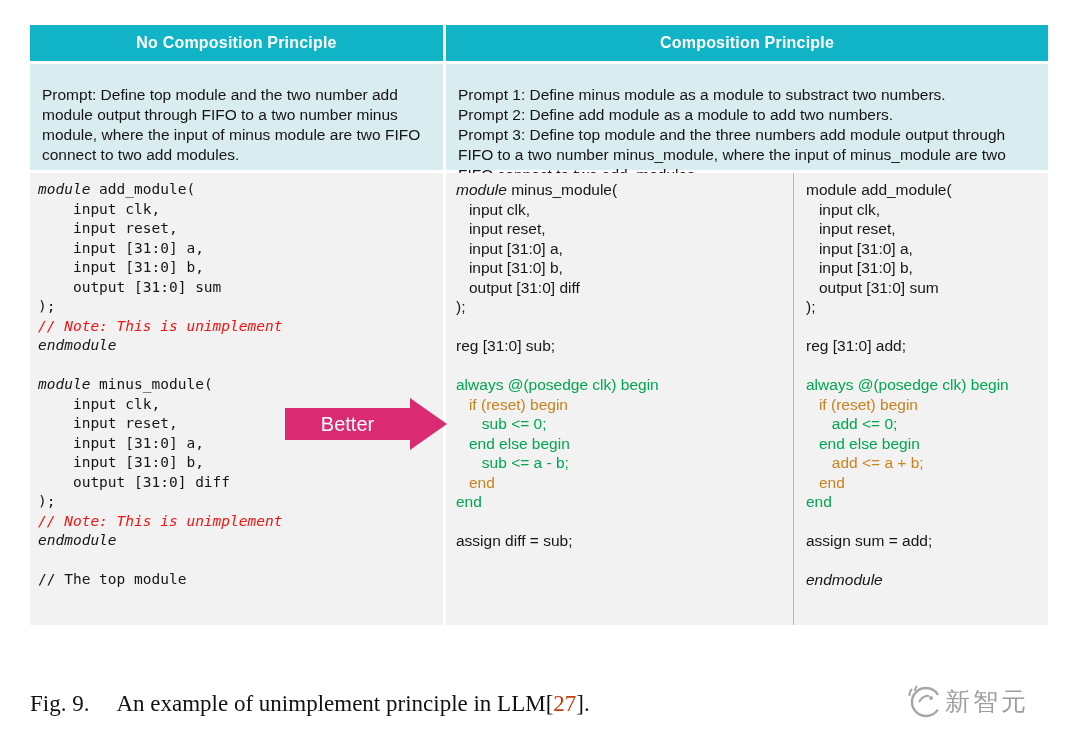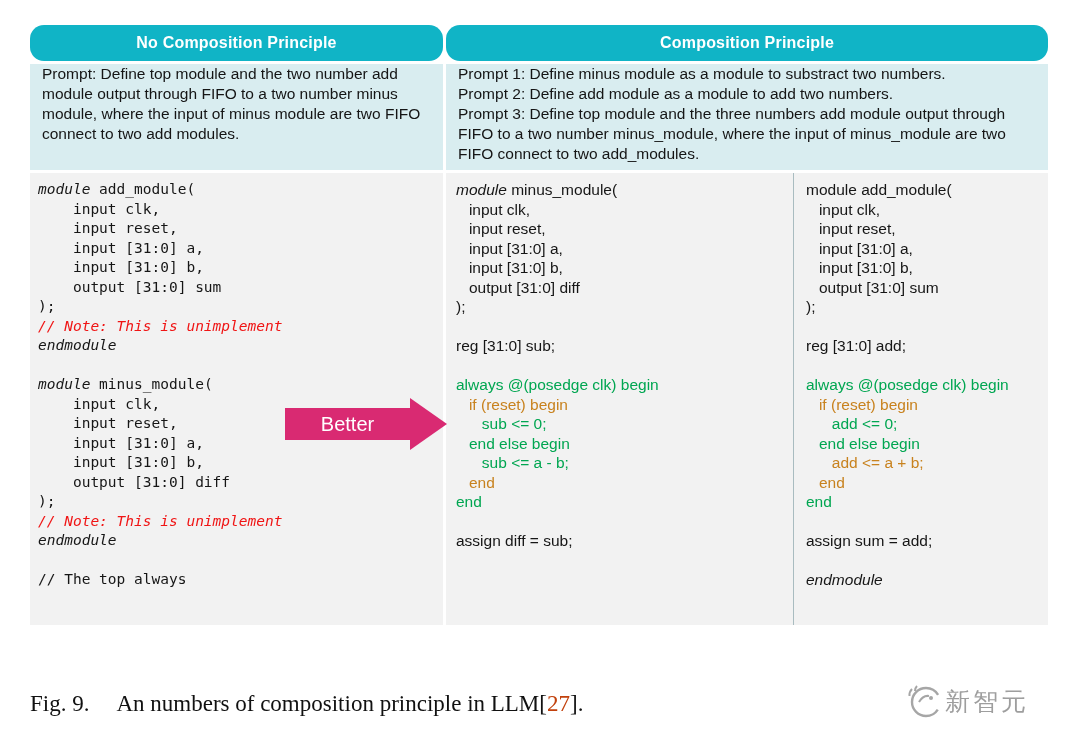"No Composition Principle" .head { border-radius: 14px -> none }
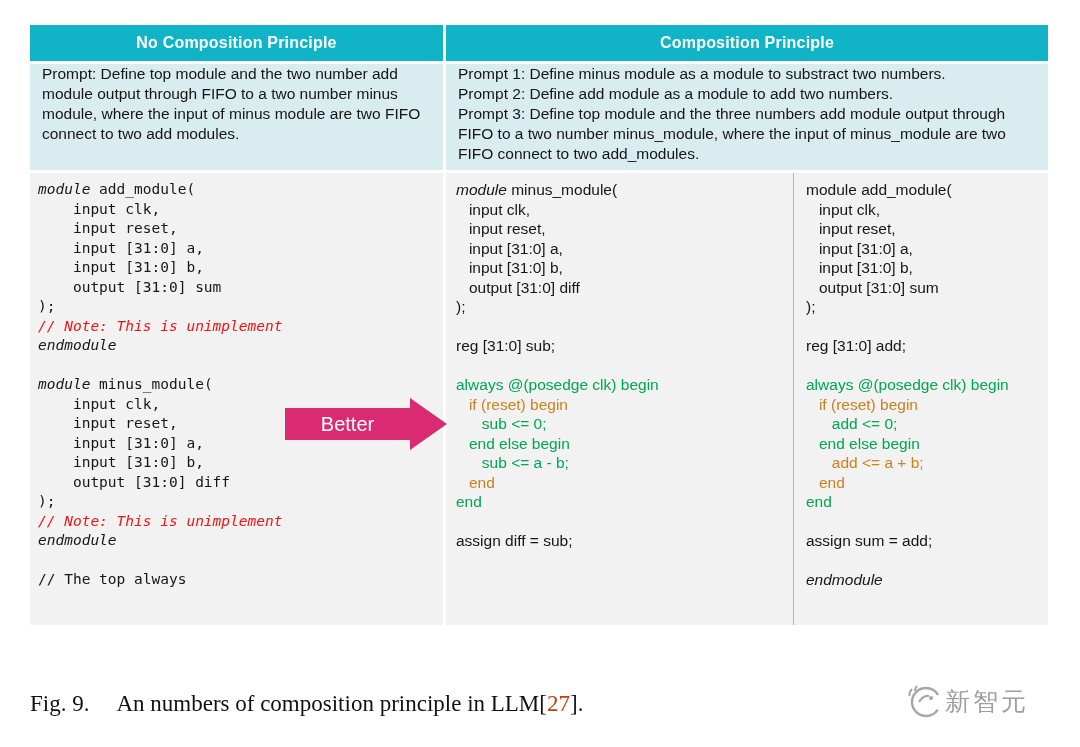"Prompt: Define top module and" .prompt { padding: 0 12px 0 12px -> 21px 12px 0 12px }
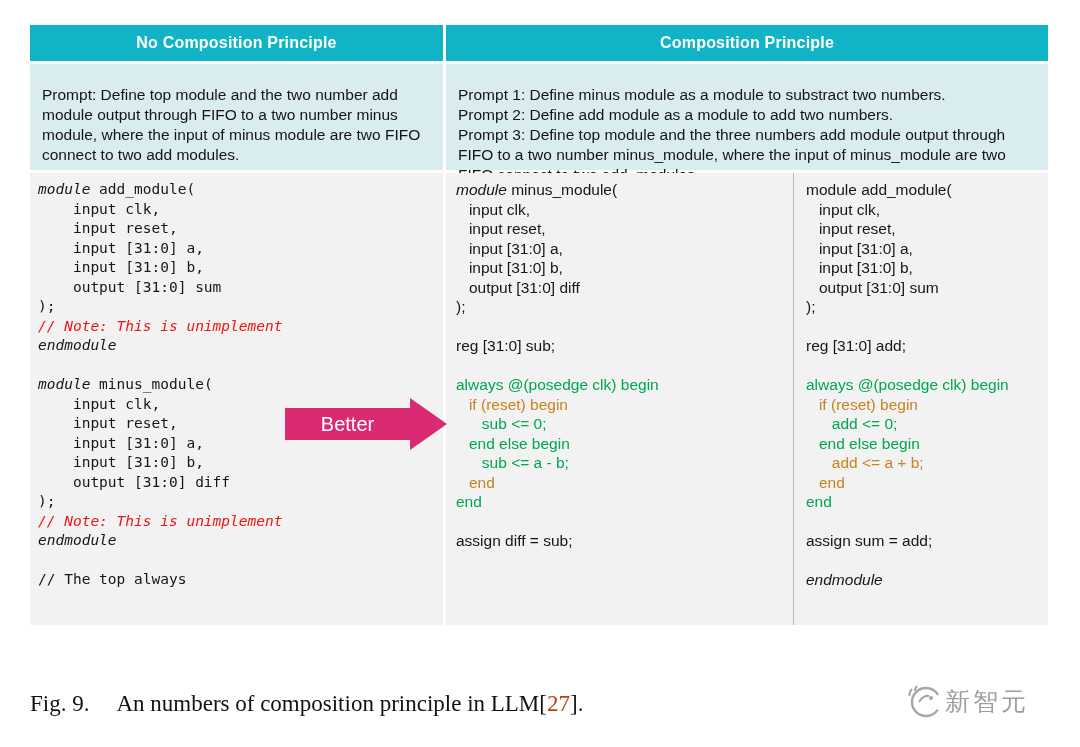"// The top always" span { text: always -> module }
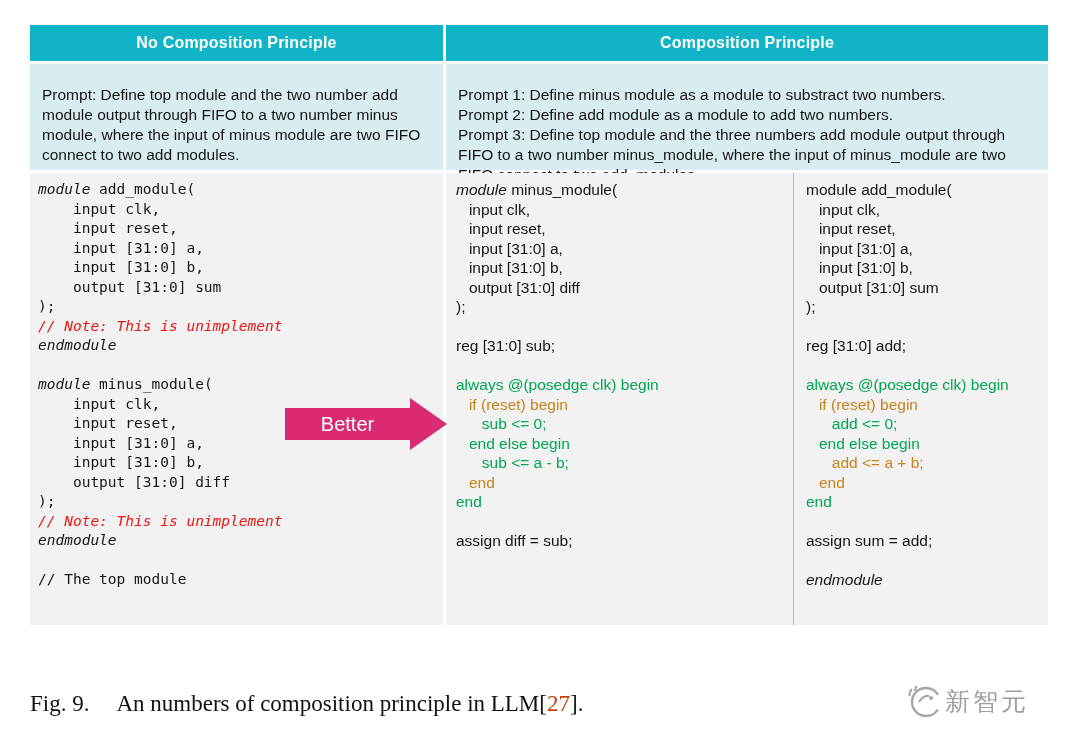"An numbers of composition principle" span { text: numbers of composition -> example of unimplement }
